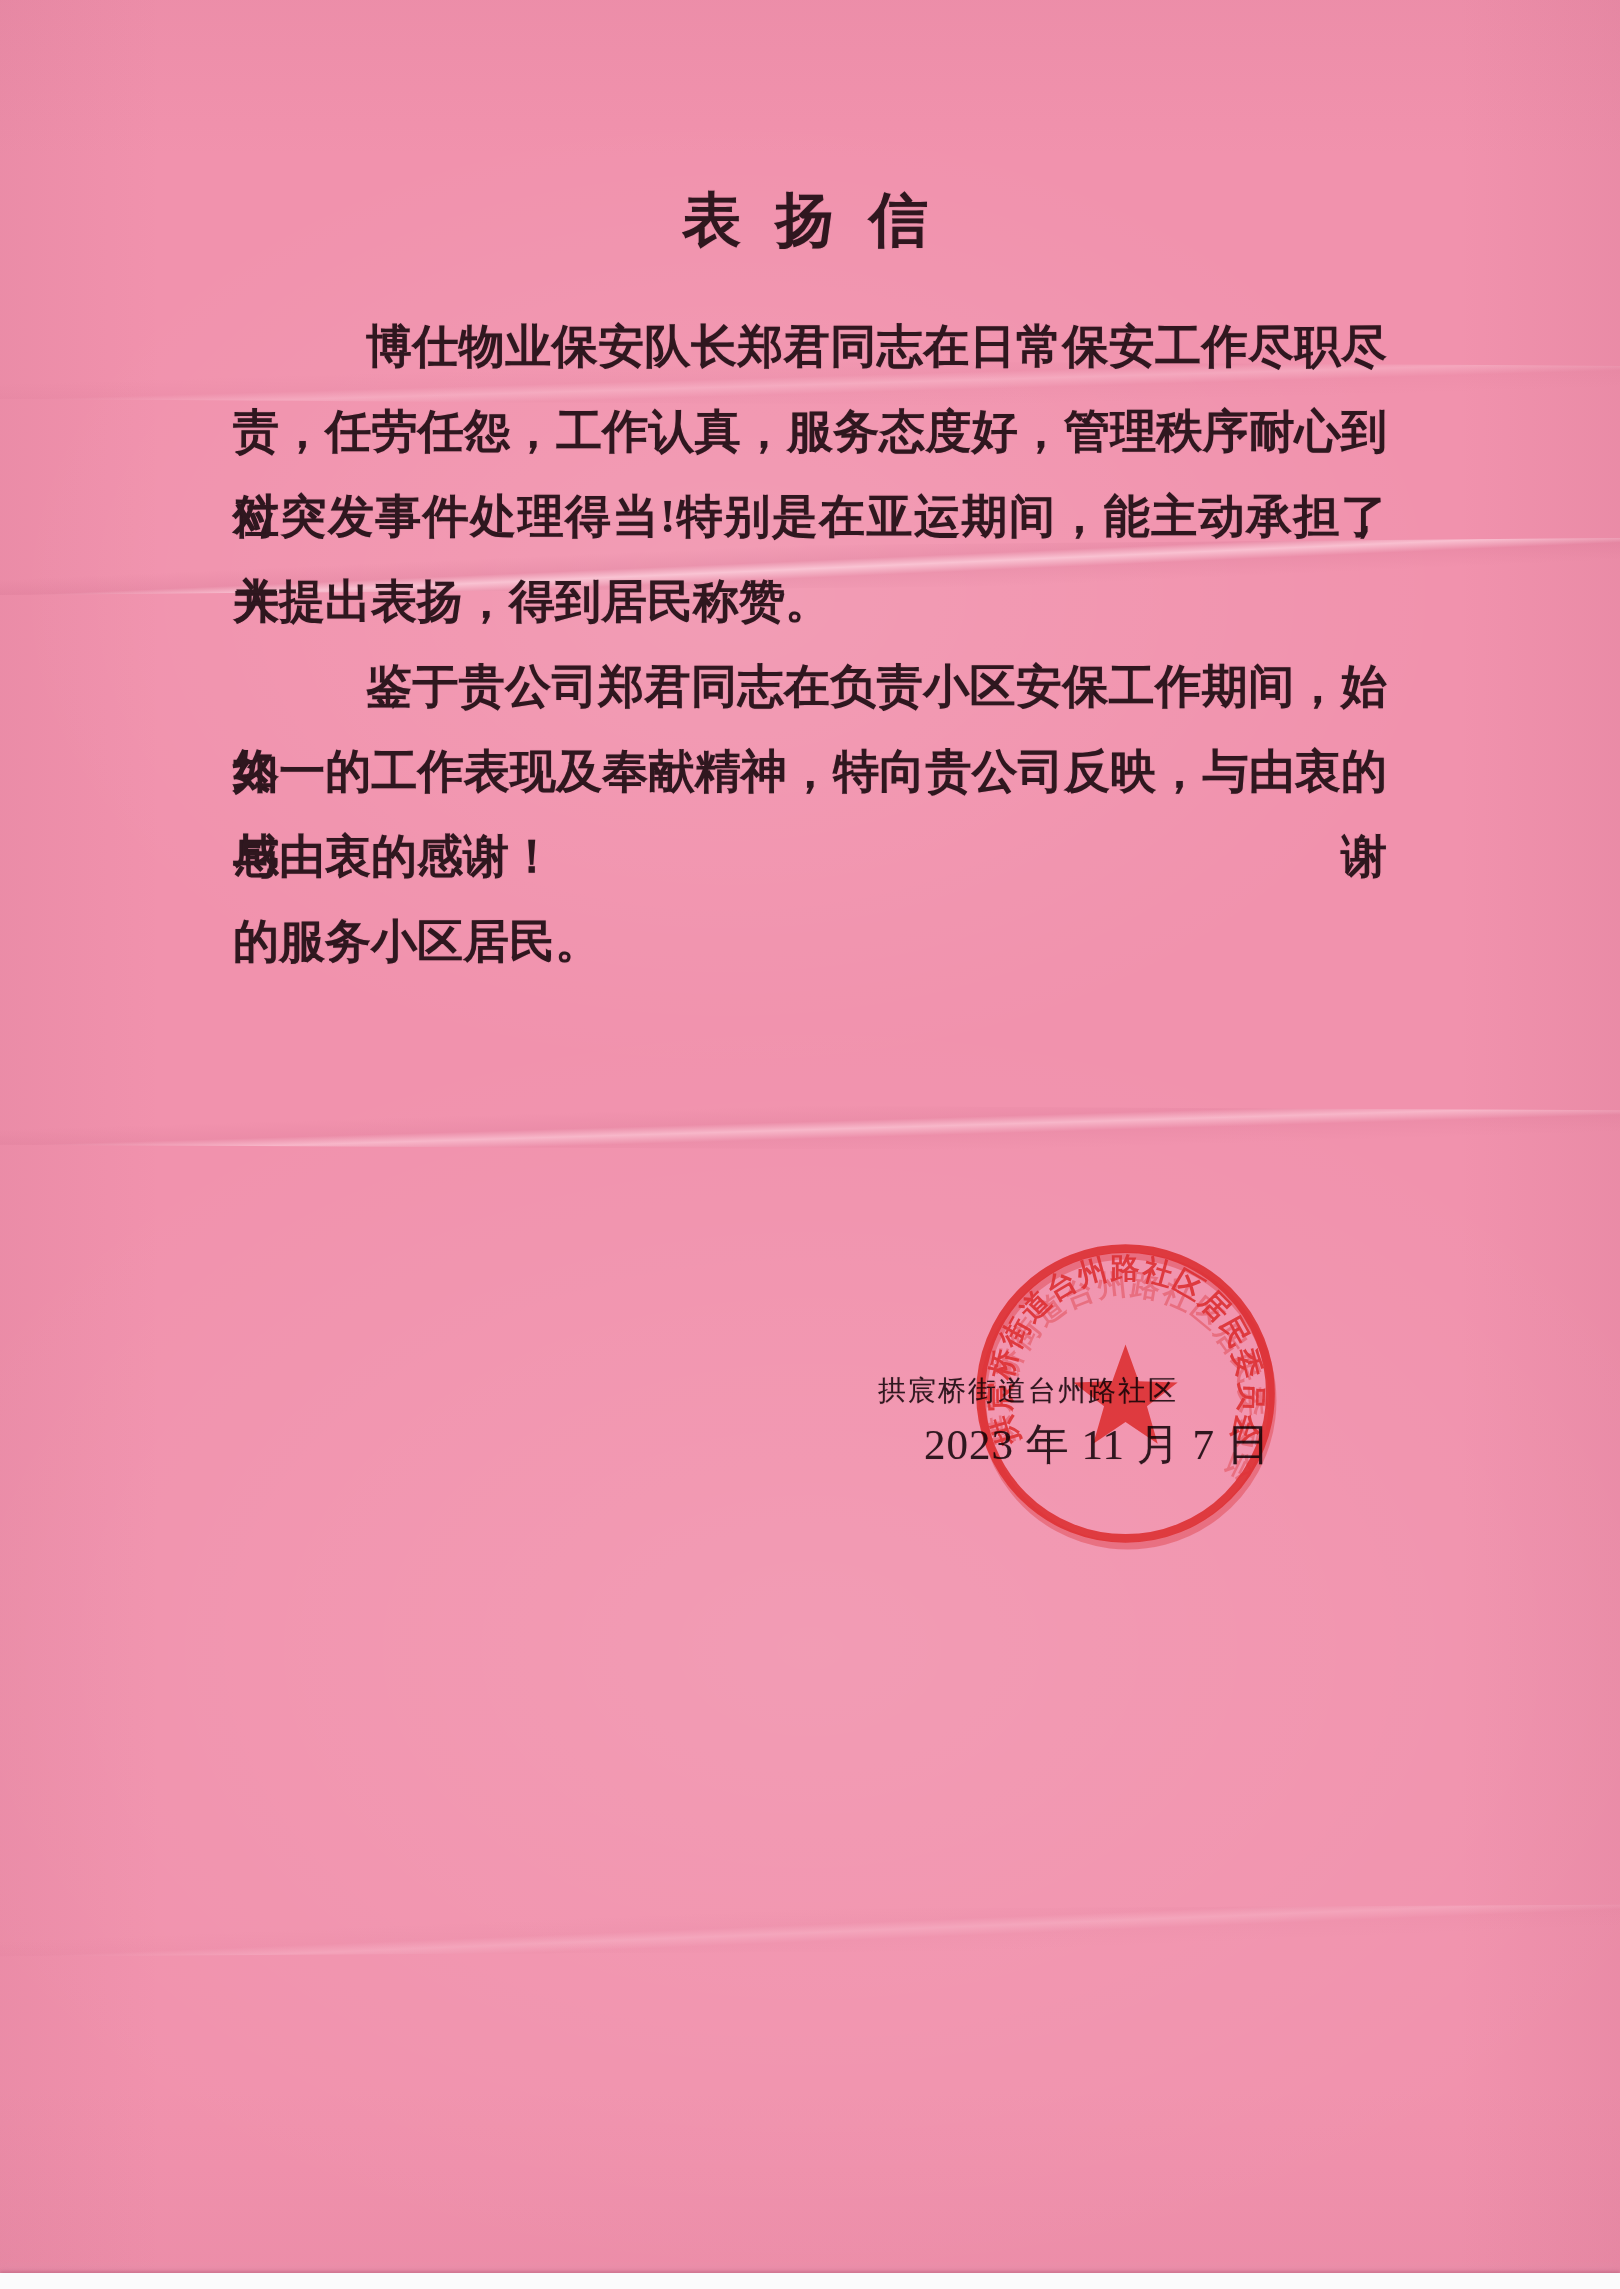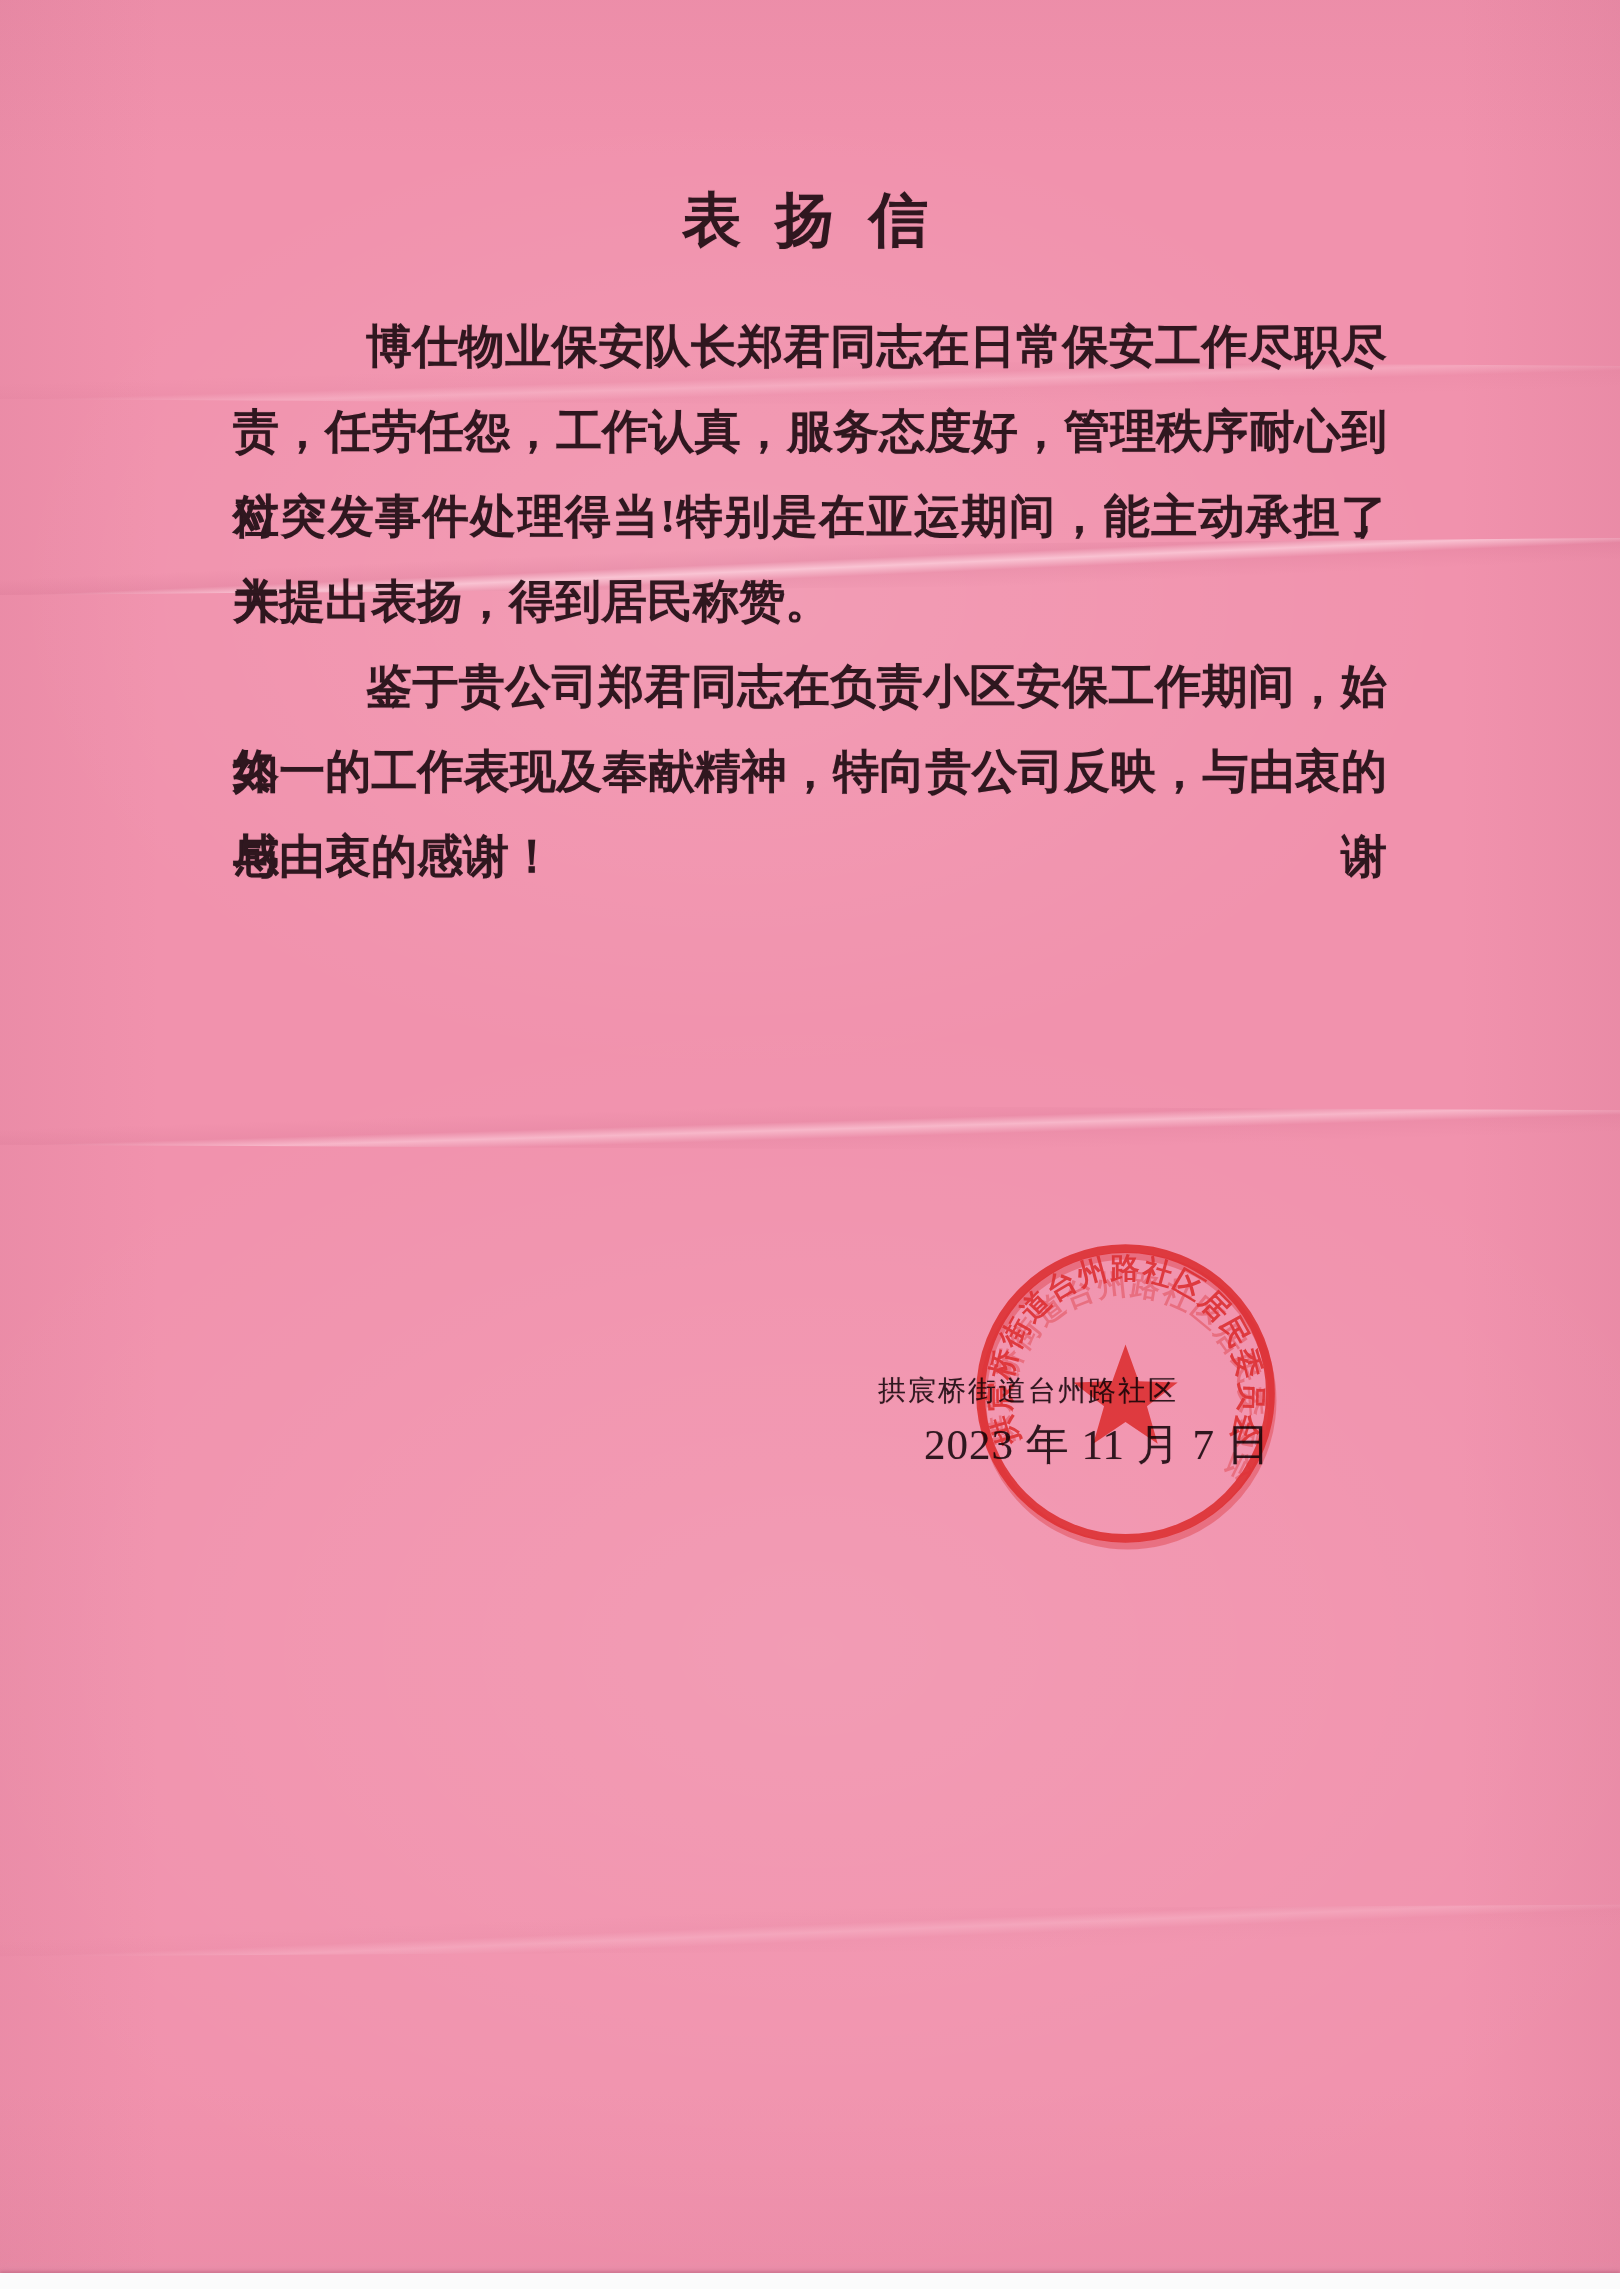"的服务小区居民。" div.body-line { html: none -> <div>的服务小区居民。</div> }
